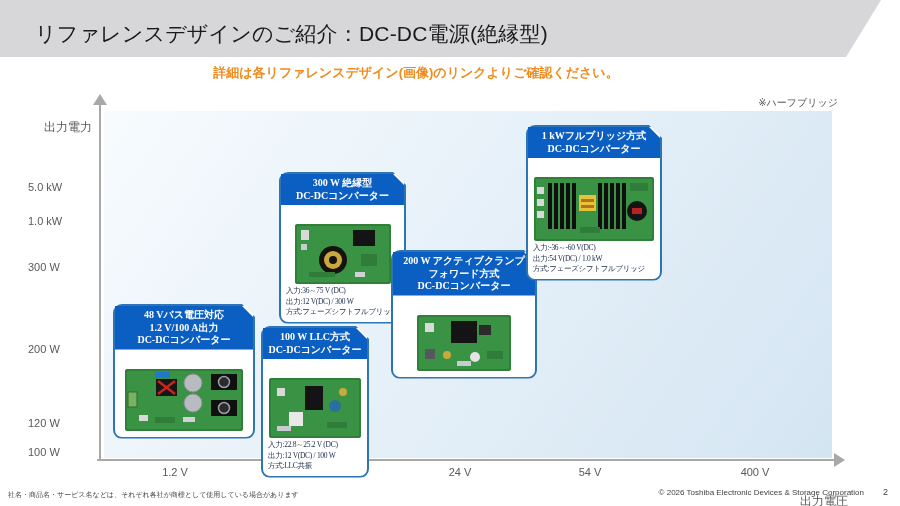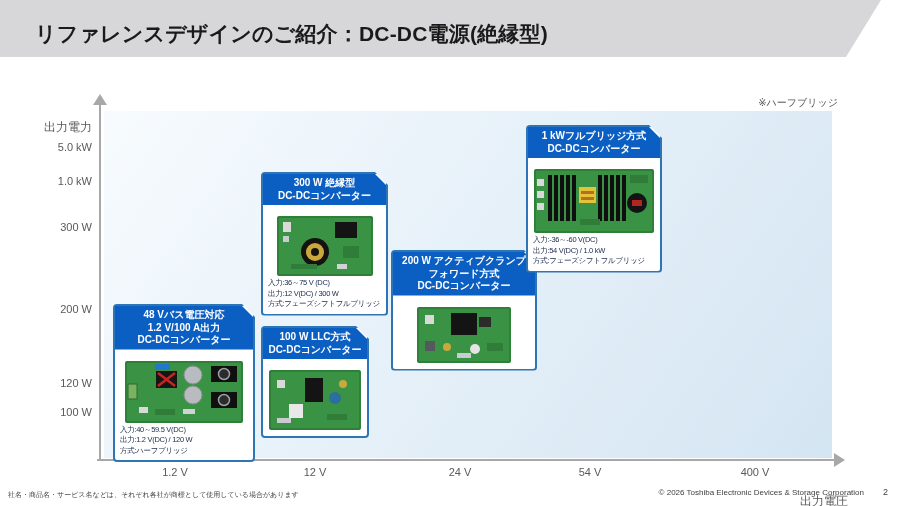"リファレンスデザインのご紹介：DC-DC電源(絶縁型)" .slide-title { font-weight: bold -> normal }
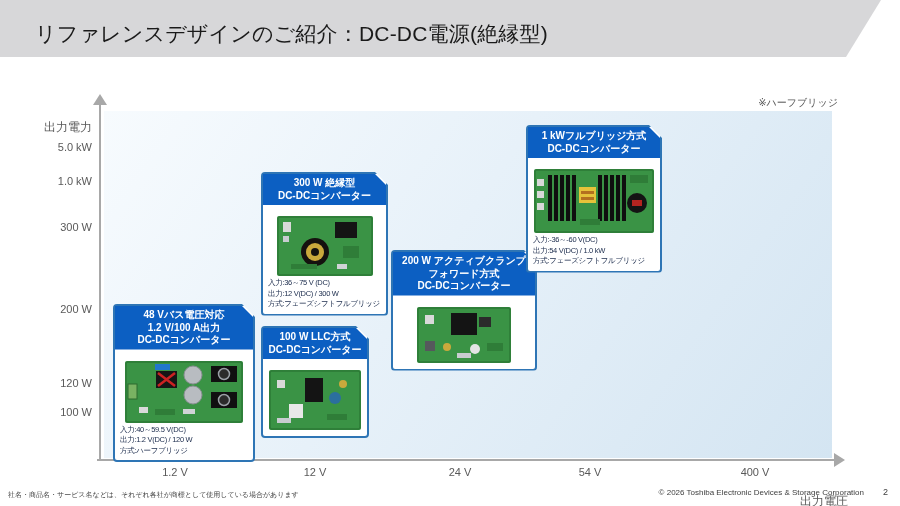"詳細は各リファレンスデザイン(画像)のリンクよりご確認ください。" div.subtitle { html: none -> <div>詳細は各リファレンスデザイン(画像)のリンクよりご確認ください。</div> }
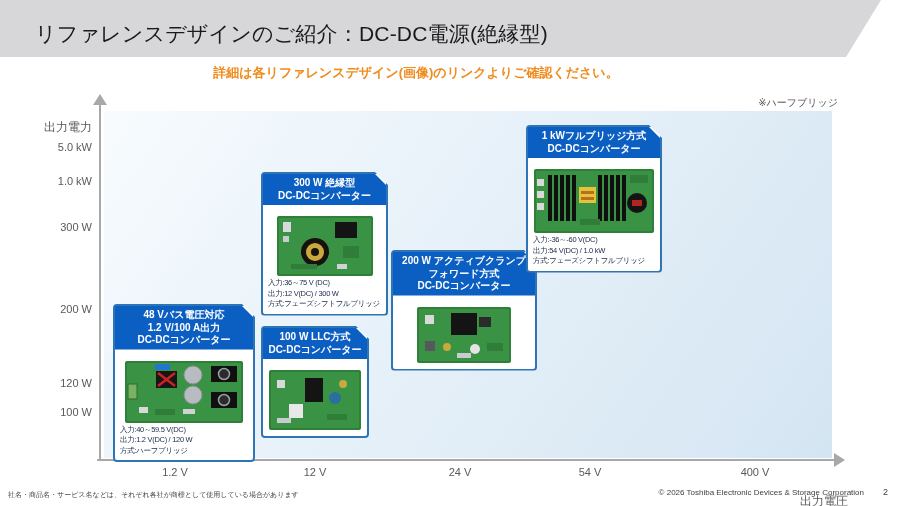"1 kWフルブリッジ方式" .card { border-radius: 4px -> 9px; font-family: none -> Liberation Serif, serif }
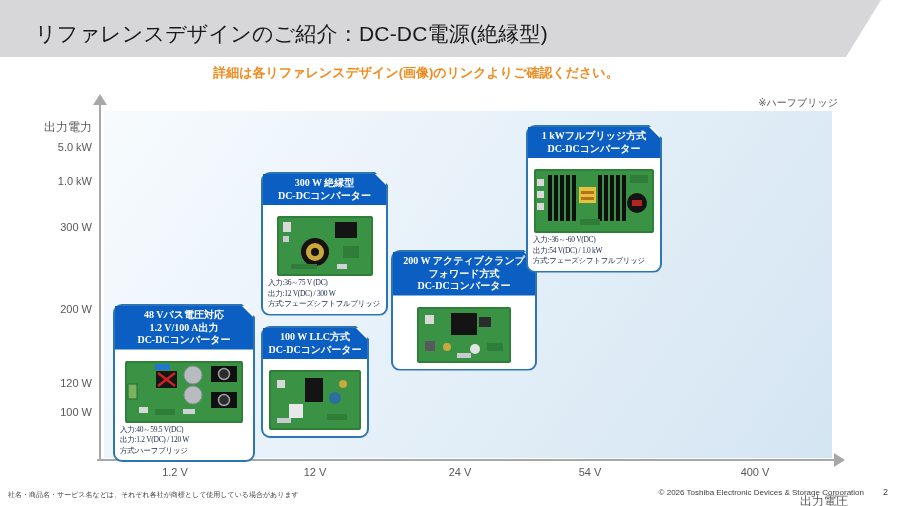"5.0 kW" .y-tick { margin-top: none -> 40px; text-align: right -> left }
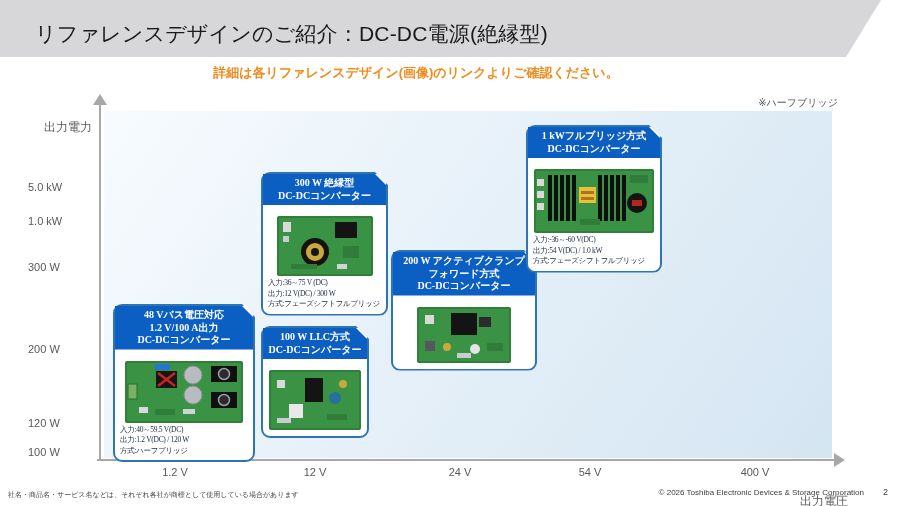"300 W 絶縁型" div.card { left: 261px -> 279px }
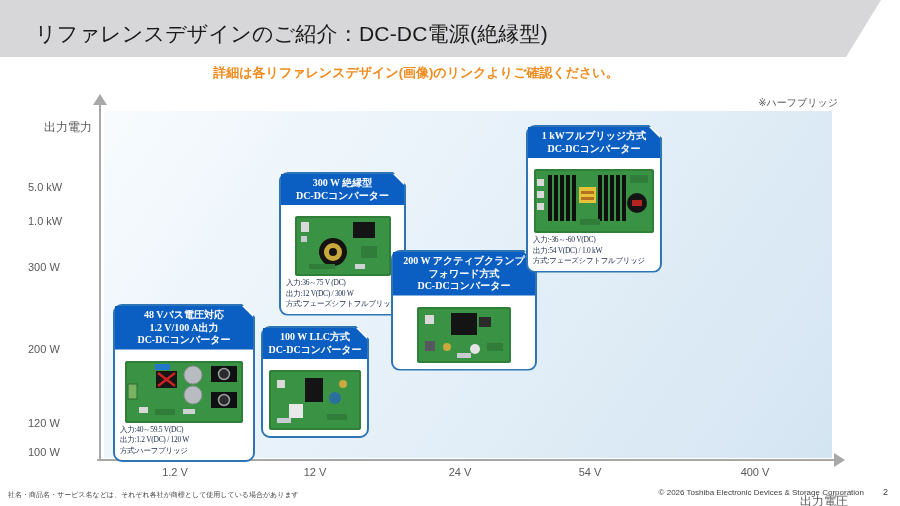"入力:-36～-60 V(DC)" .card-body { padding: 10px 4px 4px 4px -> 18px 4px 4px 4px }
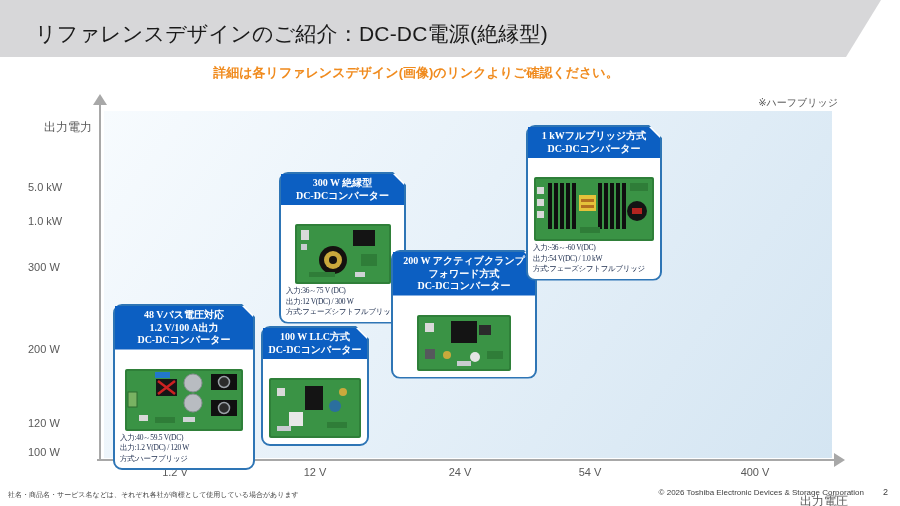"入力:40～59.5 V(DC)" div.specs { html: <div> <div>入力:40～59.5 V(DC)</div> <div>出力:1.2 V(DC) / 120 W</div> <div>方式:ハーフブリッジ</div> </div> -> none }
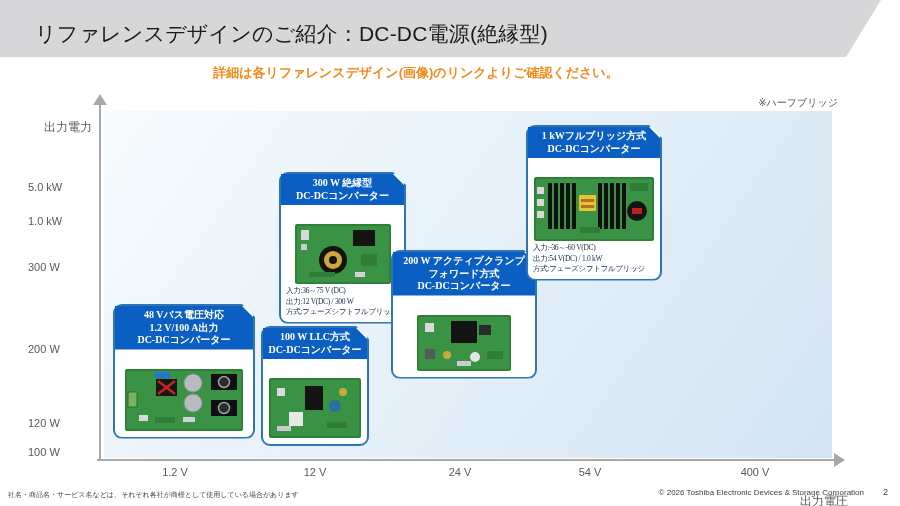"入力:22.8～25.2 V (DC)" div.specs { html: none -> <div> <div>入力:22.8～25.2 V (DC)</div> <div>出力:12 V(DC) / 100 W</div> <div>方式:LLC共振</div> </div> }
